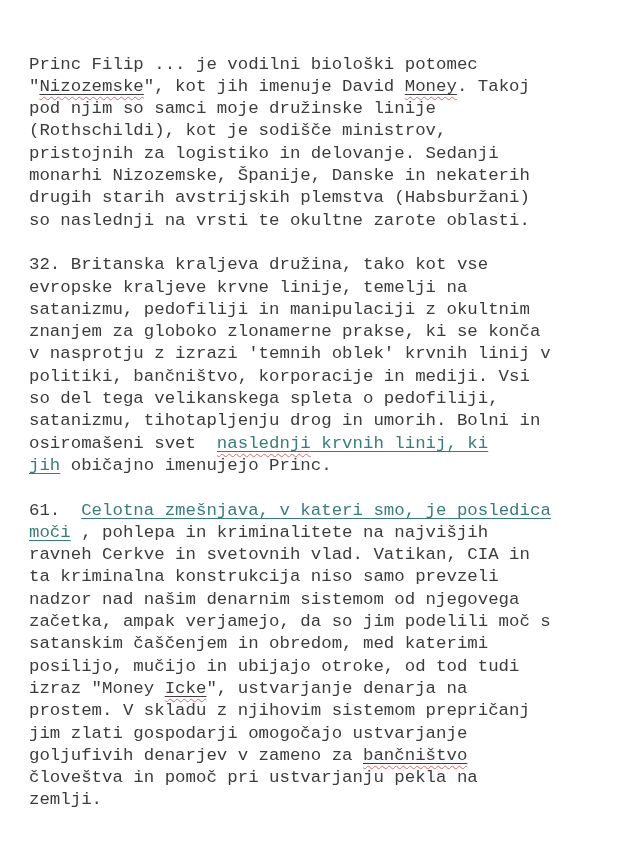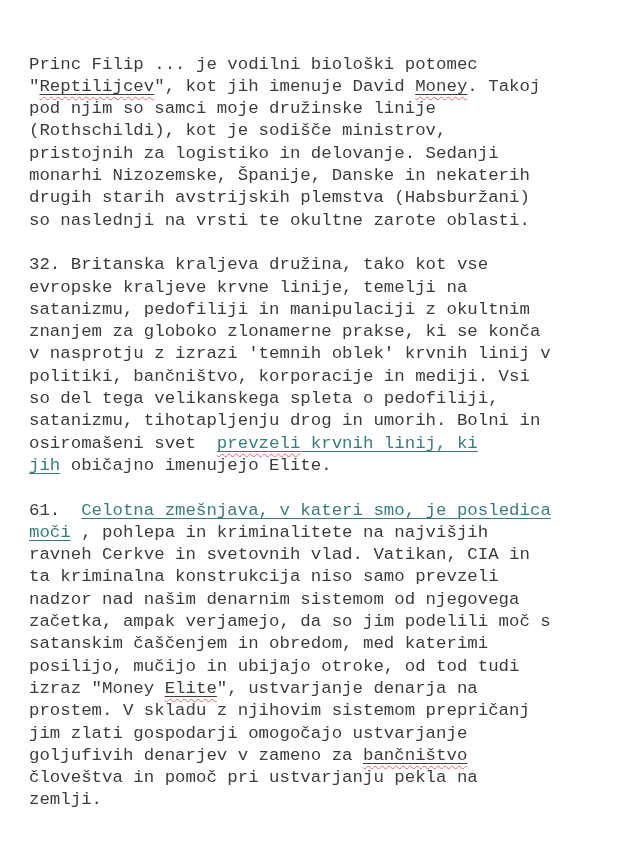"Reptilijcev" span.u { text: Reptilijcev -> Nizozemske }
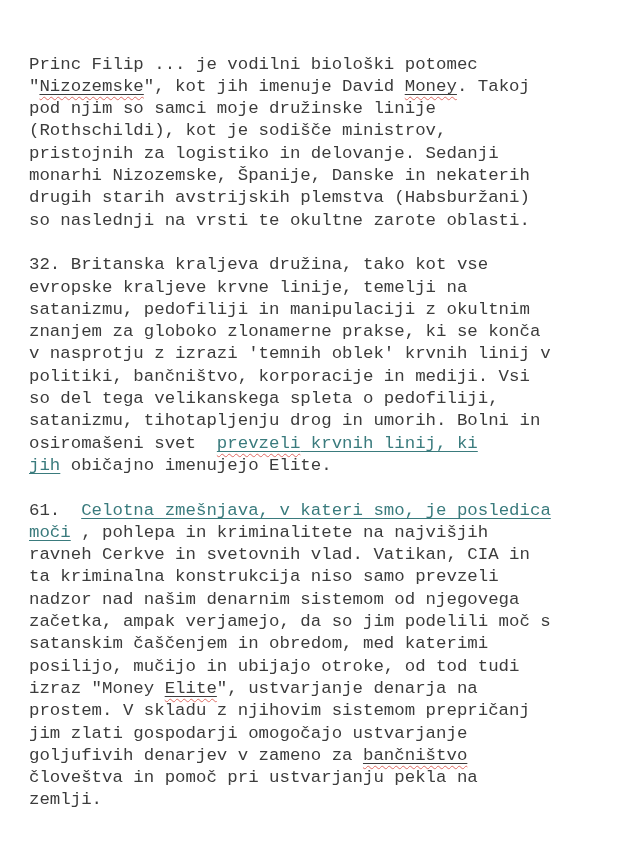"prevzeli" a.link { text: prevzeli -> naslednji }
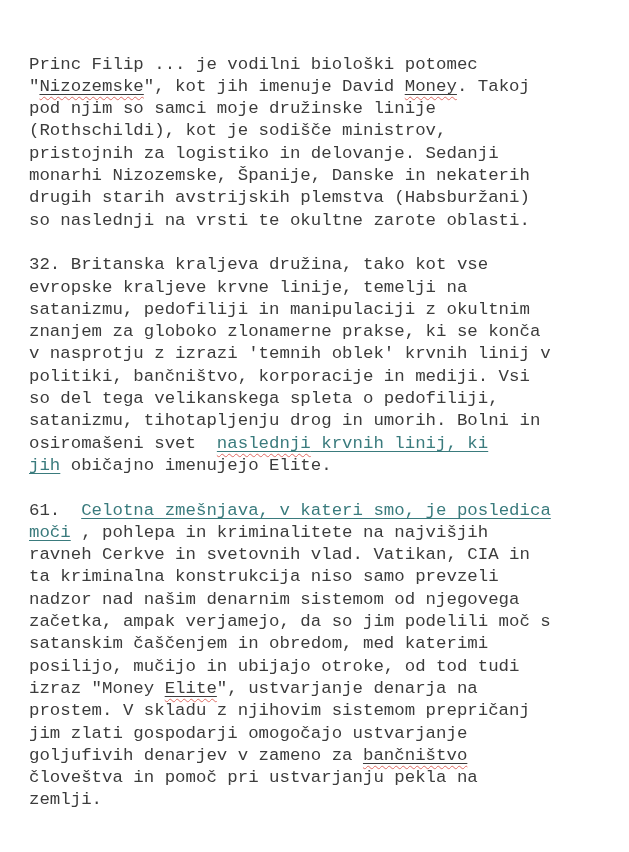"običajno imenujejo Elite." span { text: Elite -> Princ }
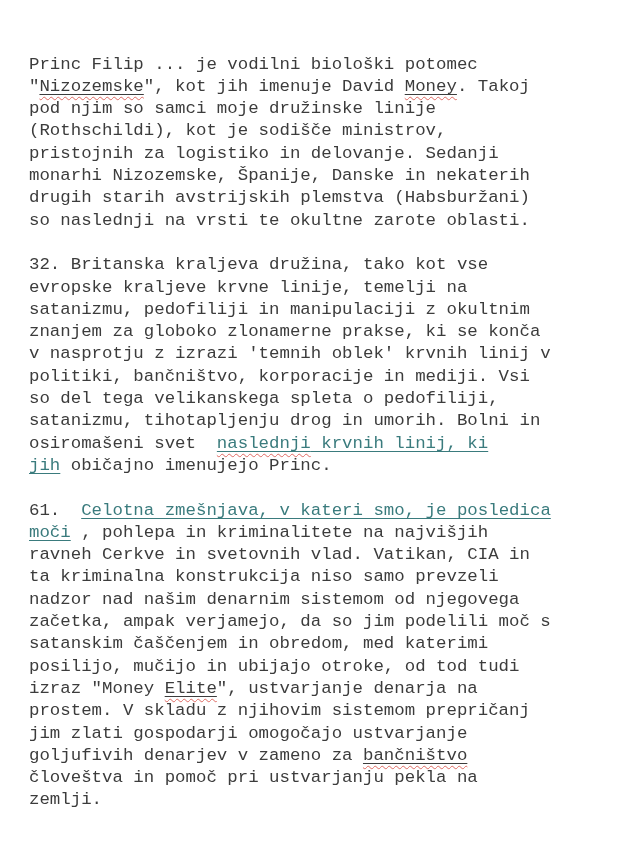"Elite" span.u { text: Elite -> Icke }
